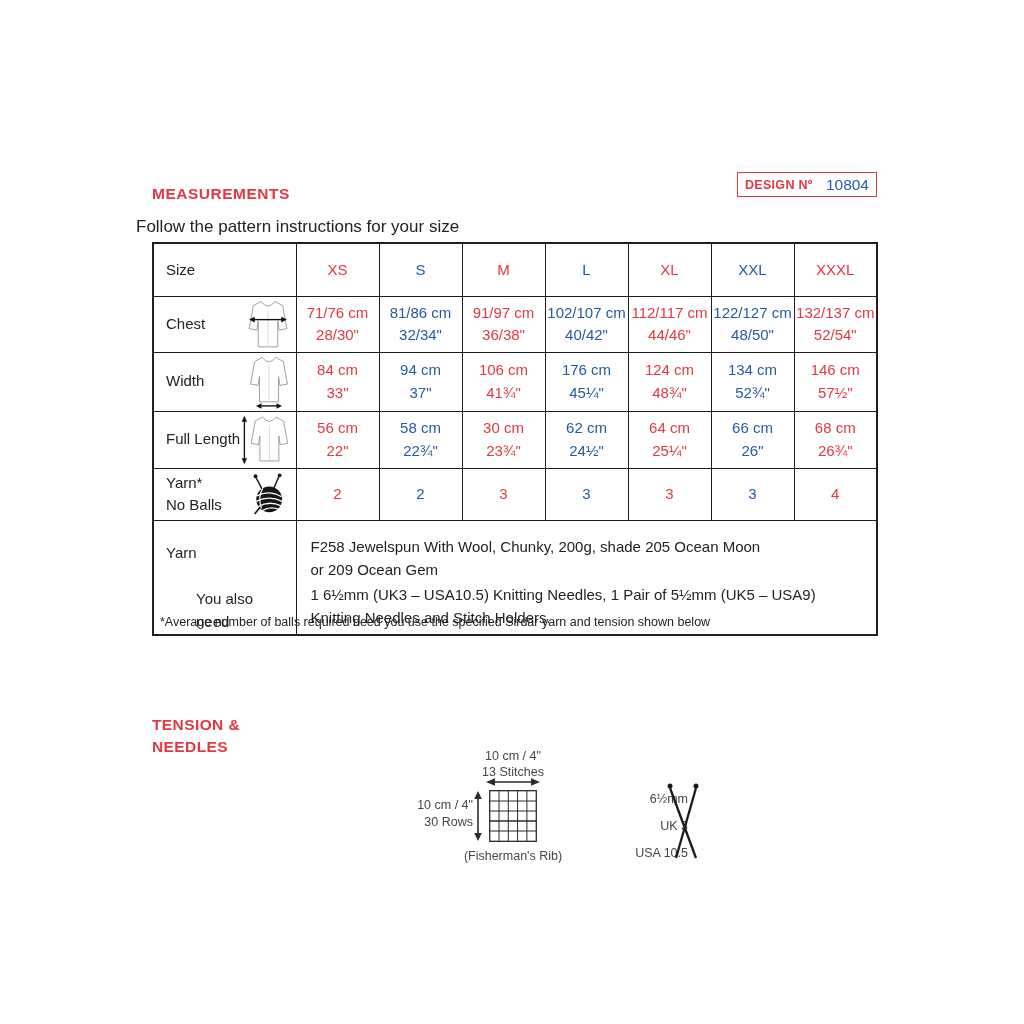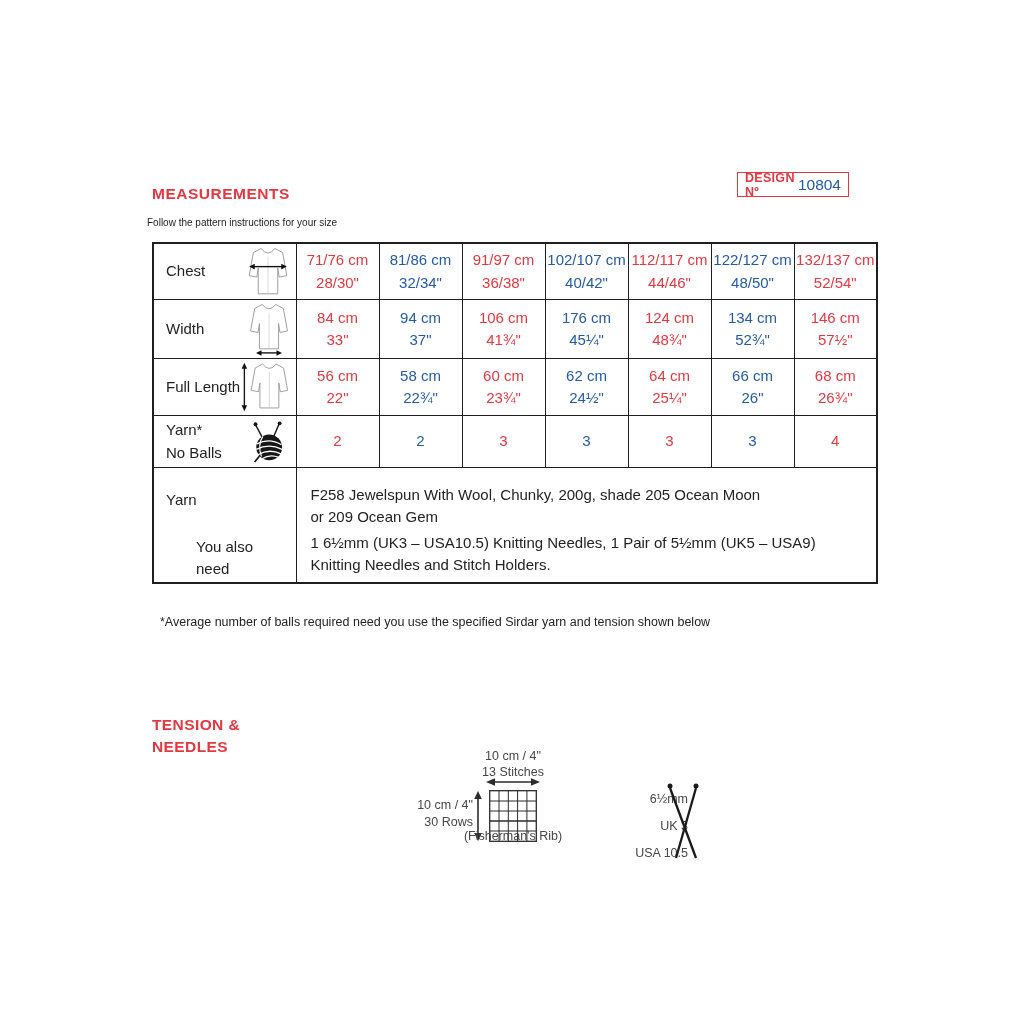"DESIGN Nº" .design-box { width: 112px -> 140px }
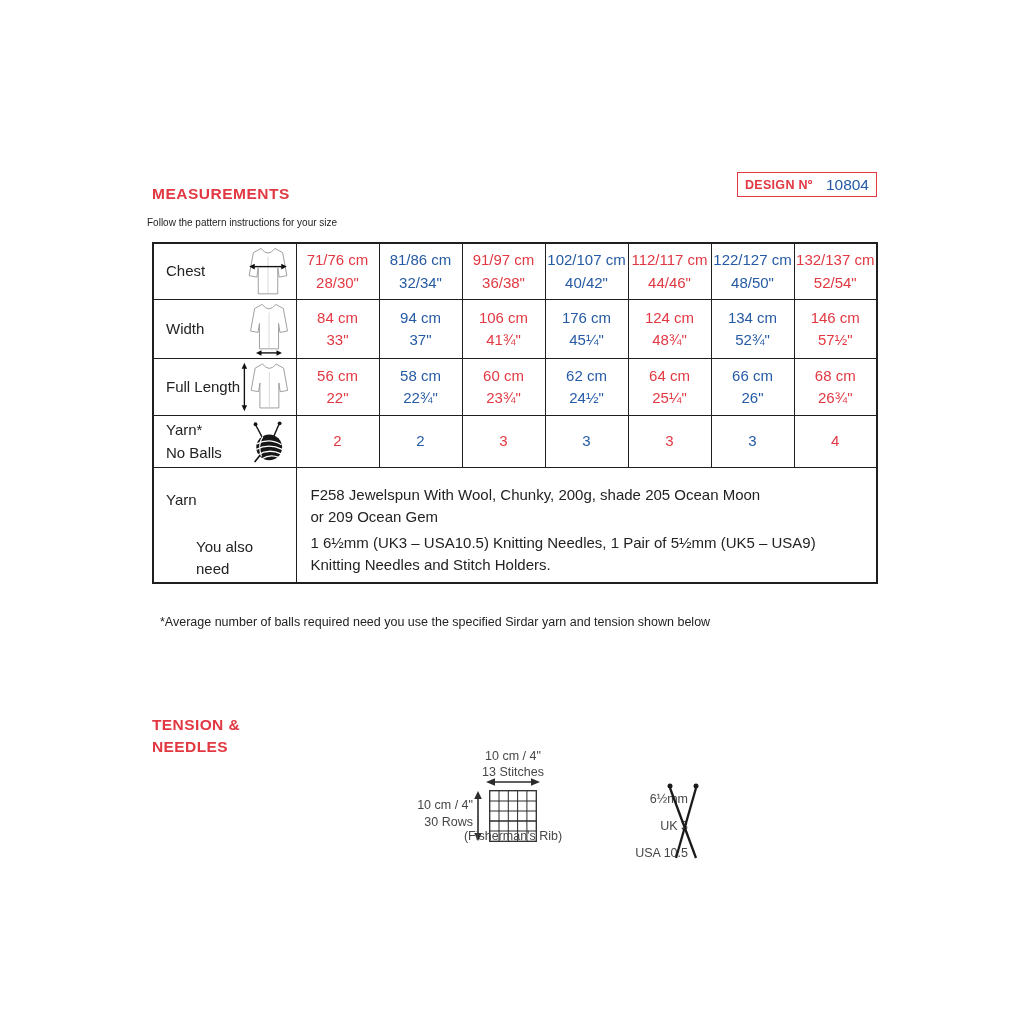"Follow the pattern instructions for" .subtitle { font-size: 10px -> 17px; left: 147px -> 136px }
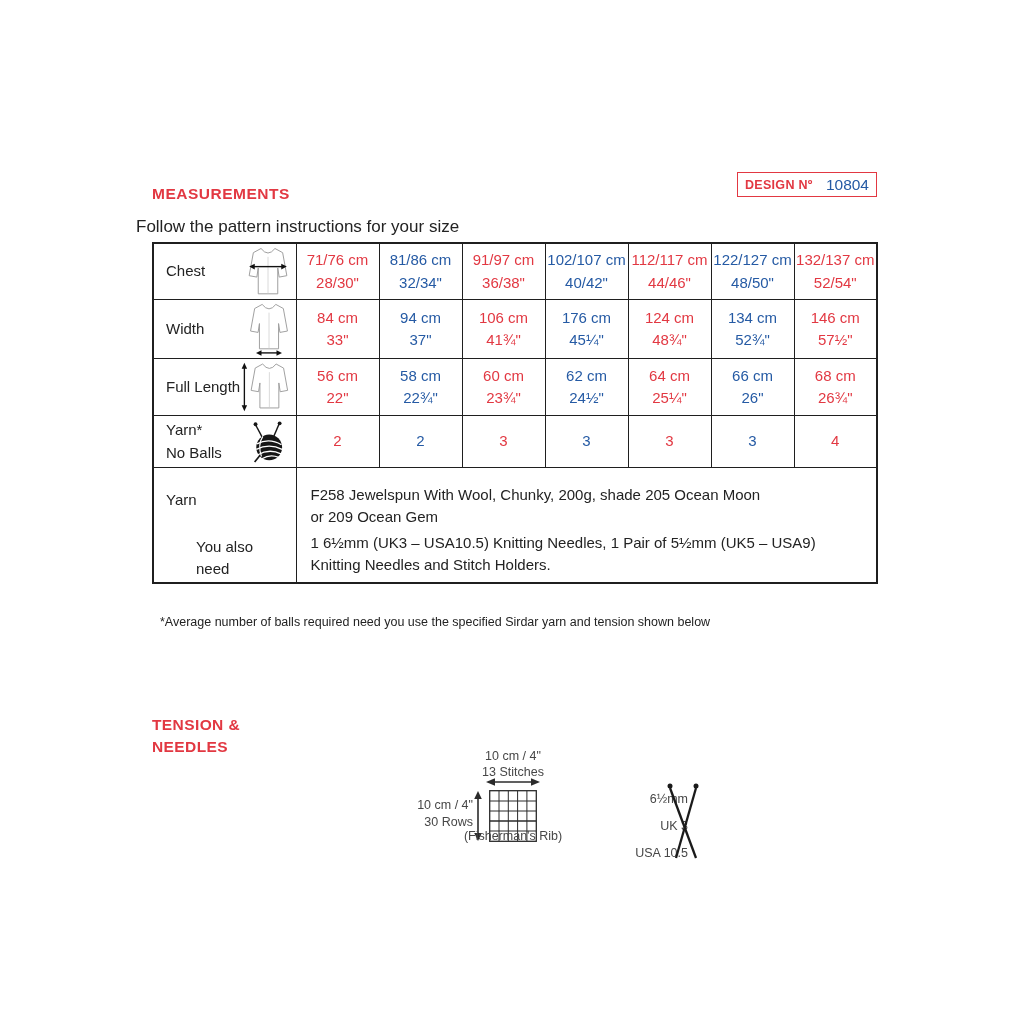"Size" tr.r-head { html: none -> <tr> <td>Size</td> <td>XS</td> <td>S</td> <td>M</td> <td>L</td> <td>XL</td> <td>XXL</td> <td>XXXL</td> </tr> }
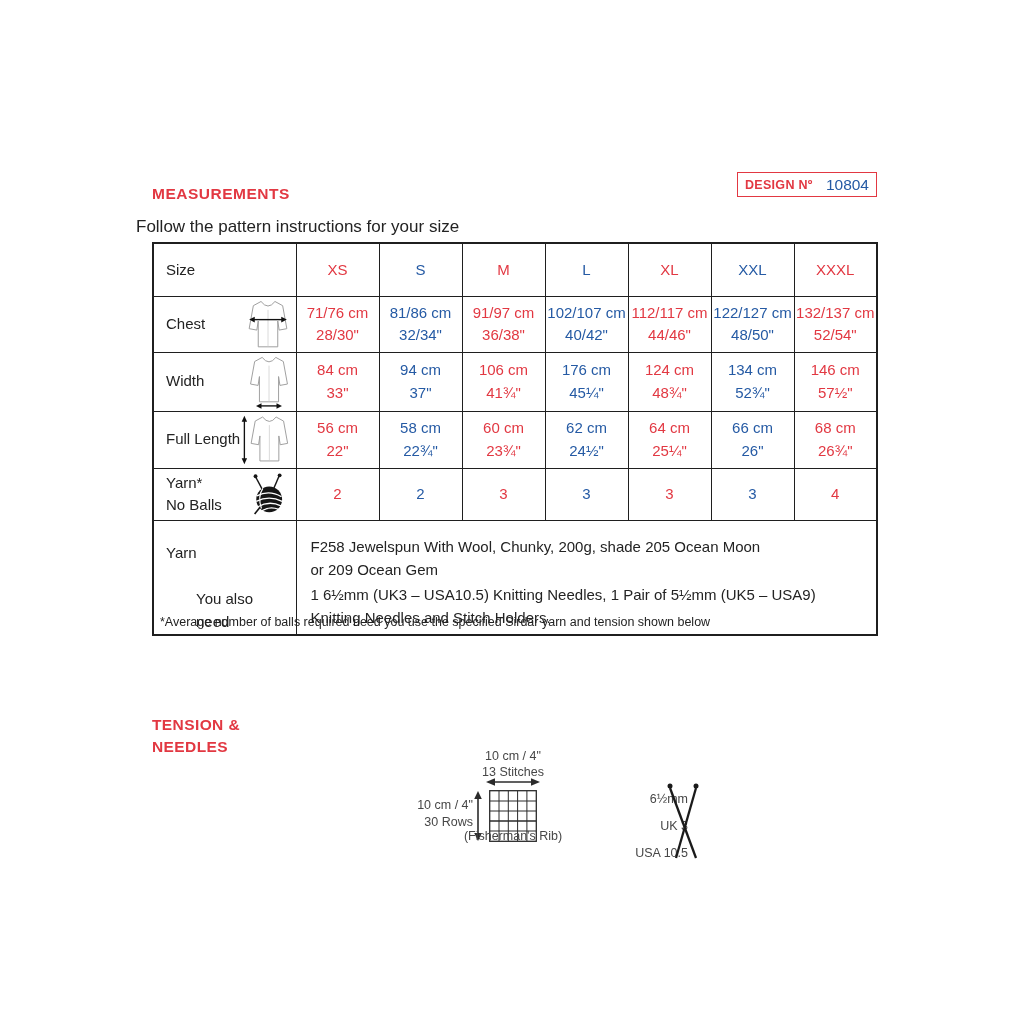"60 cm" div { text: 60 -> 30 }
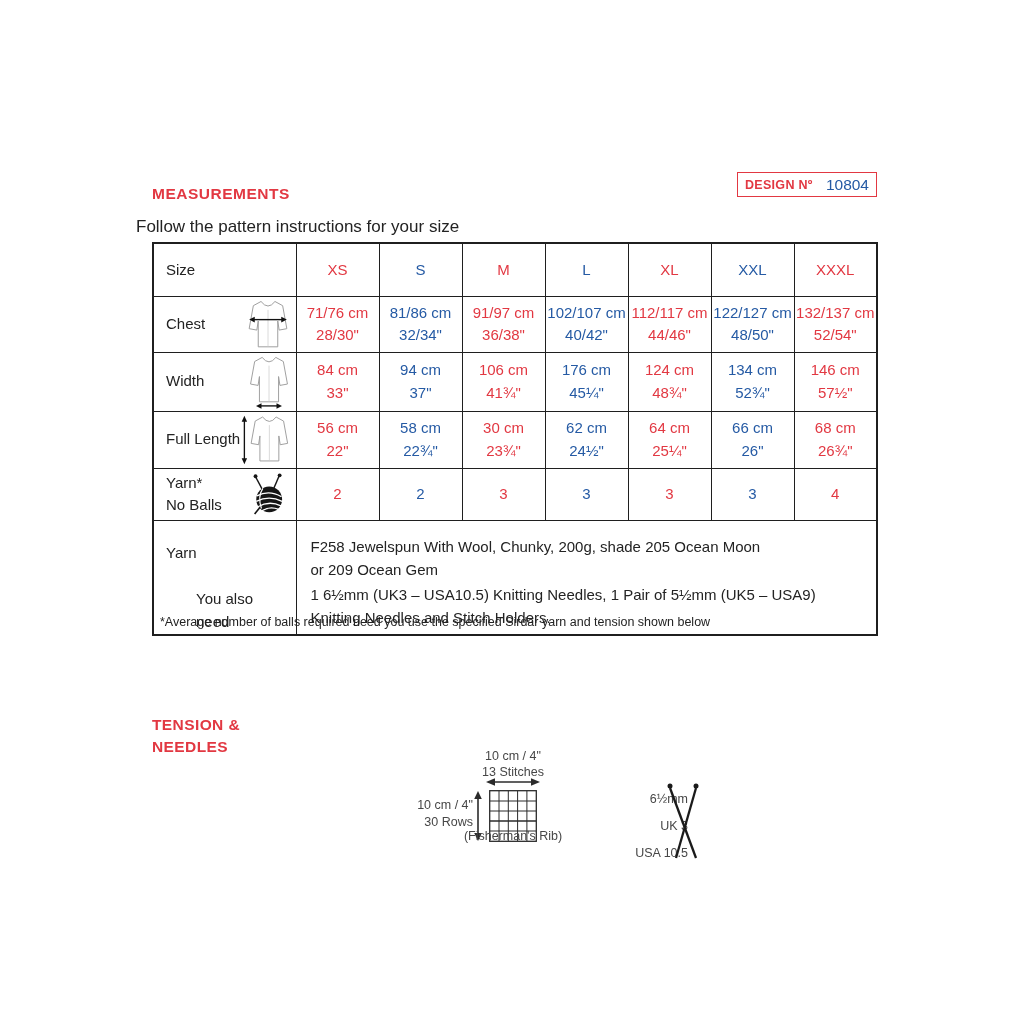"(Fisherman's Rib)" .t-caption { top: 828px -> 848px }
